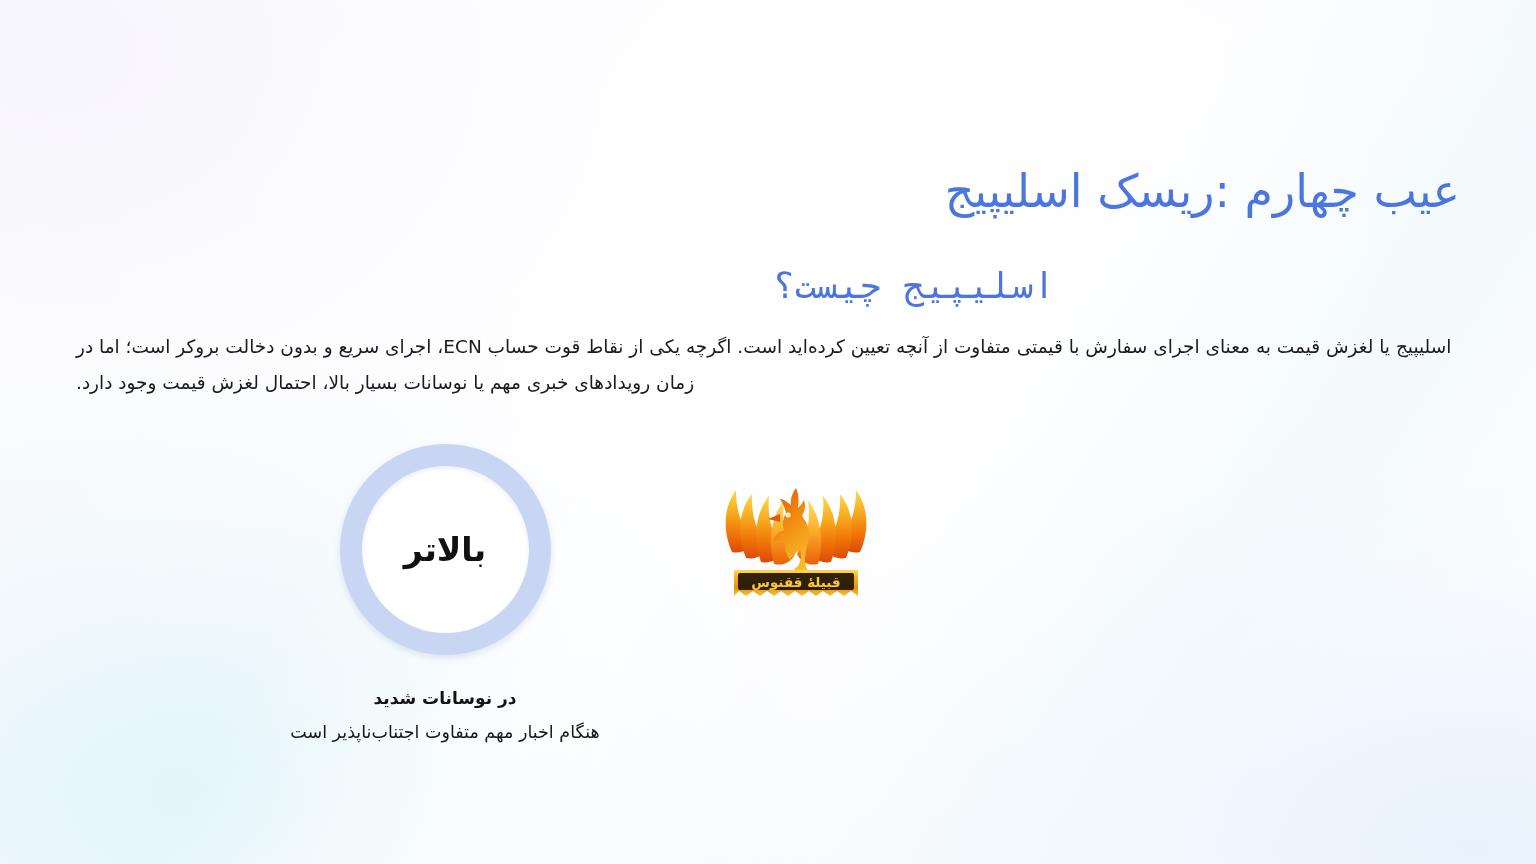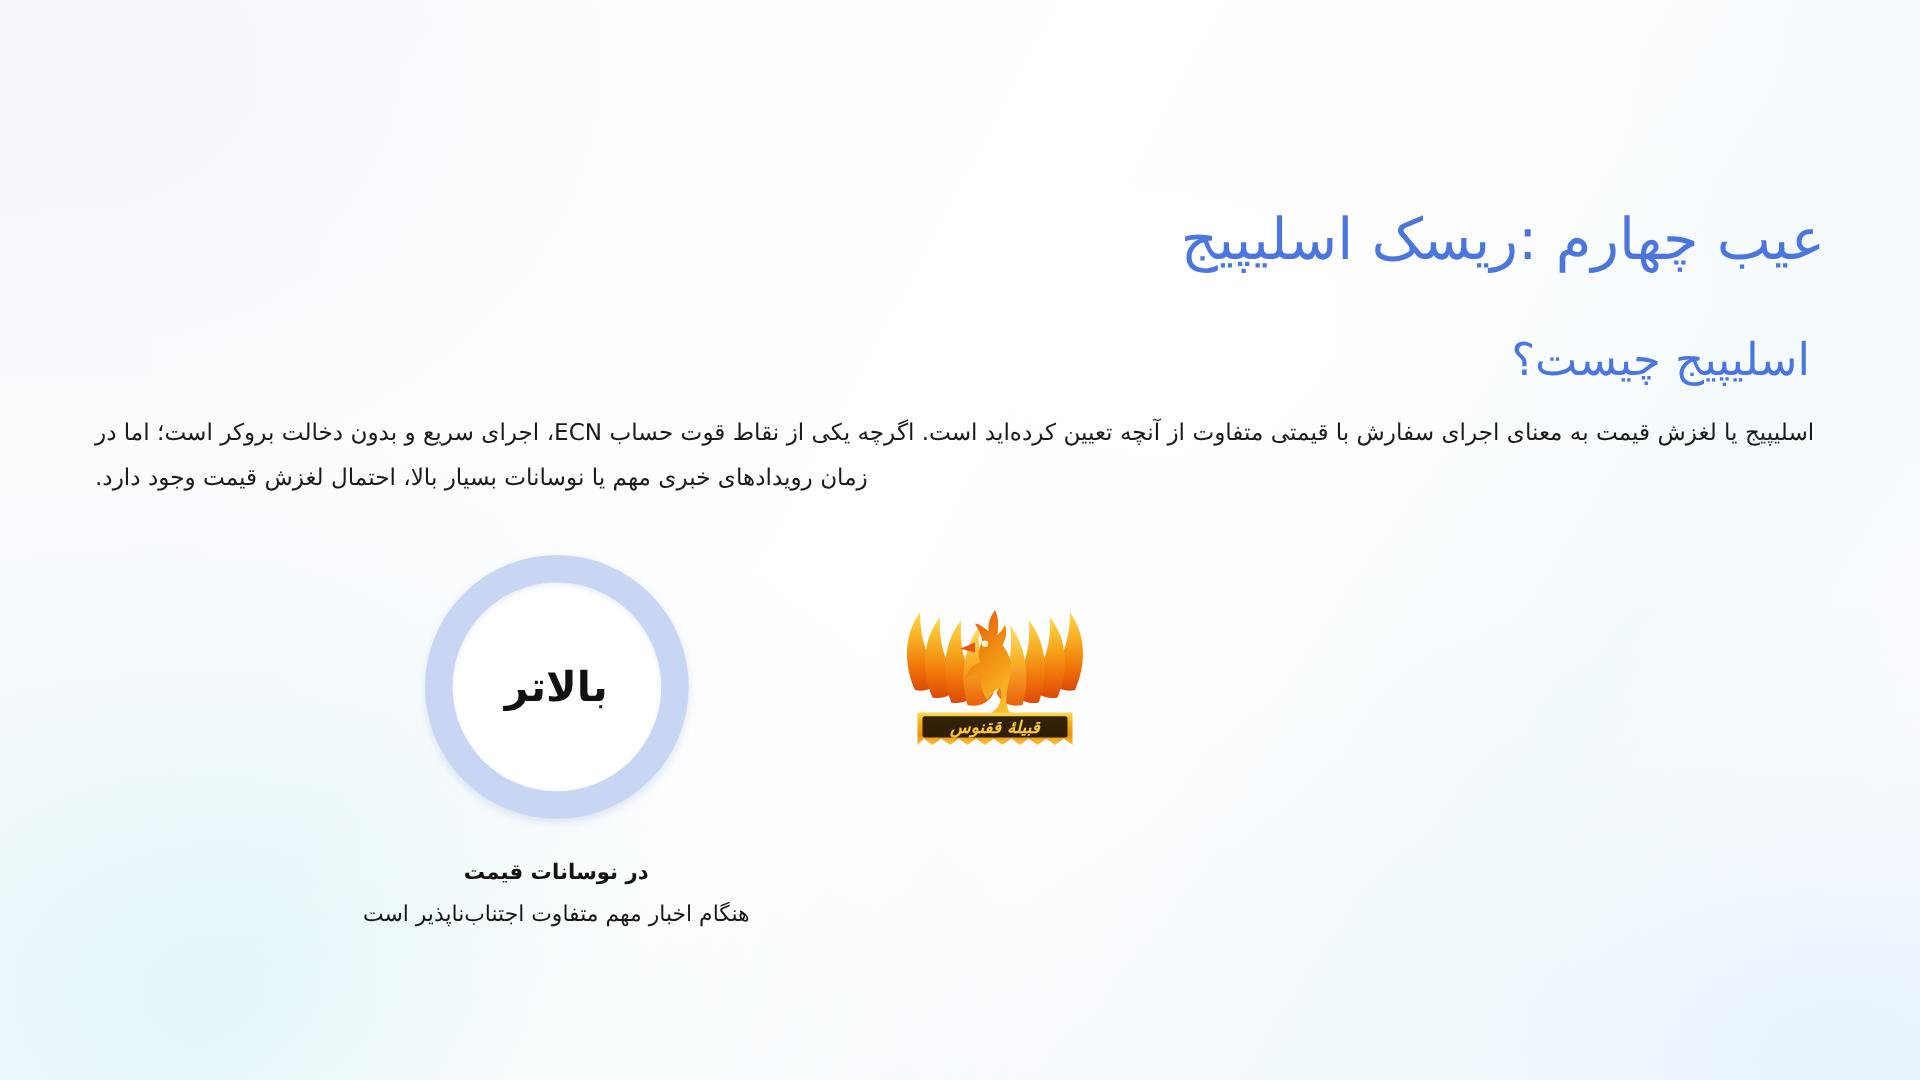"اسلیپیج چیست؟" .subhead { font-family: none -> Liberation Mono, monospace; right: 88px -> 72px; text-align: right -> center }
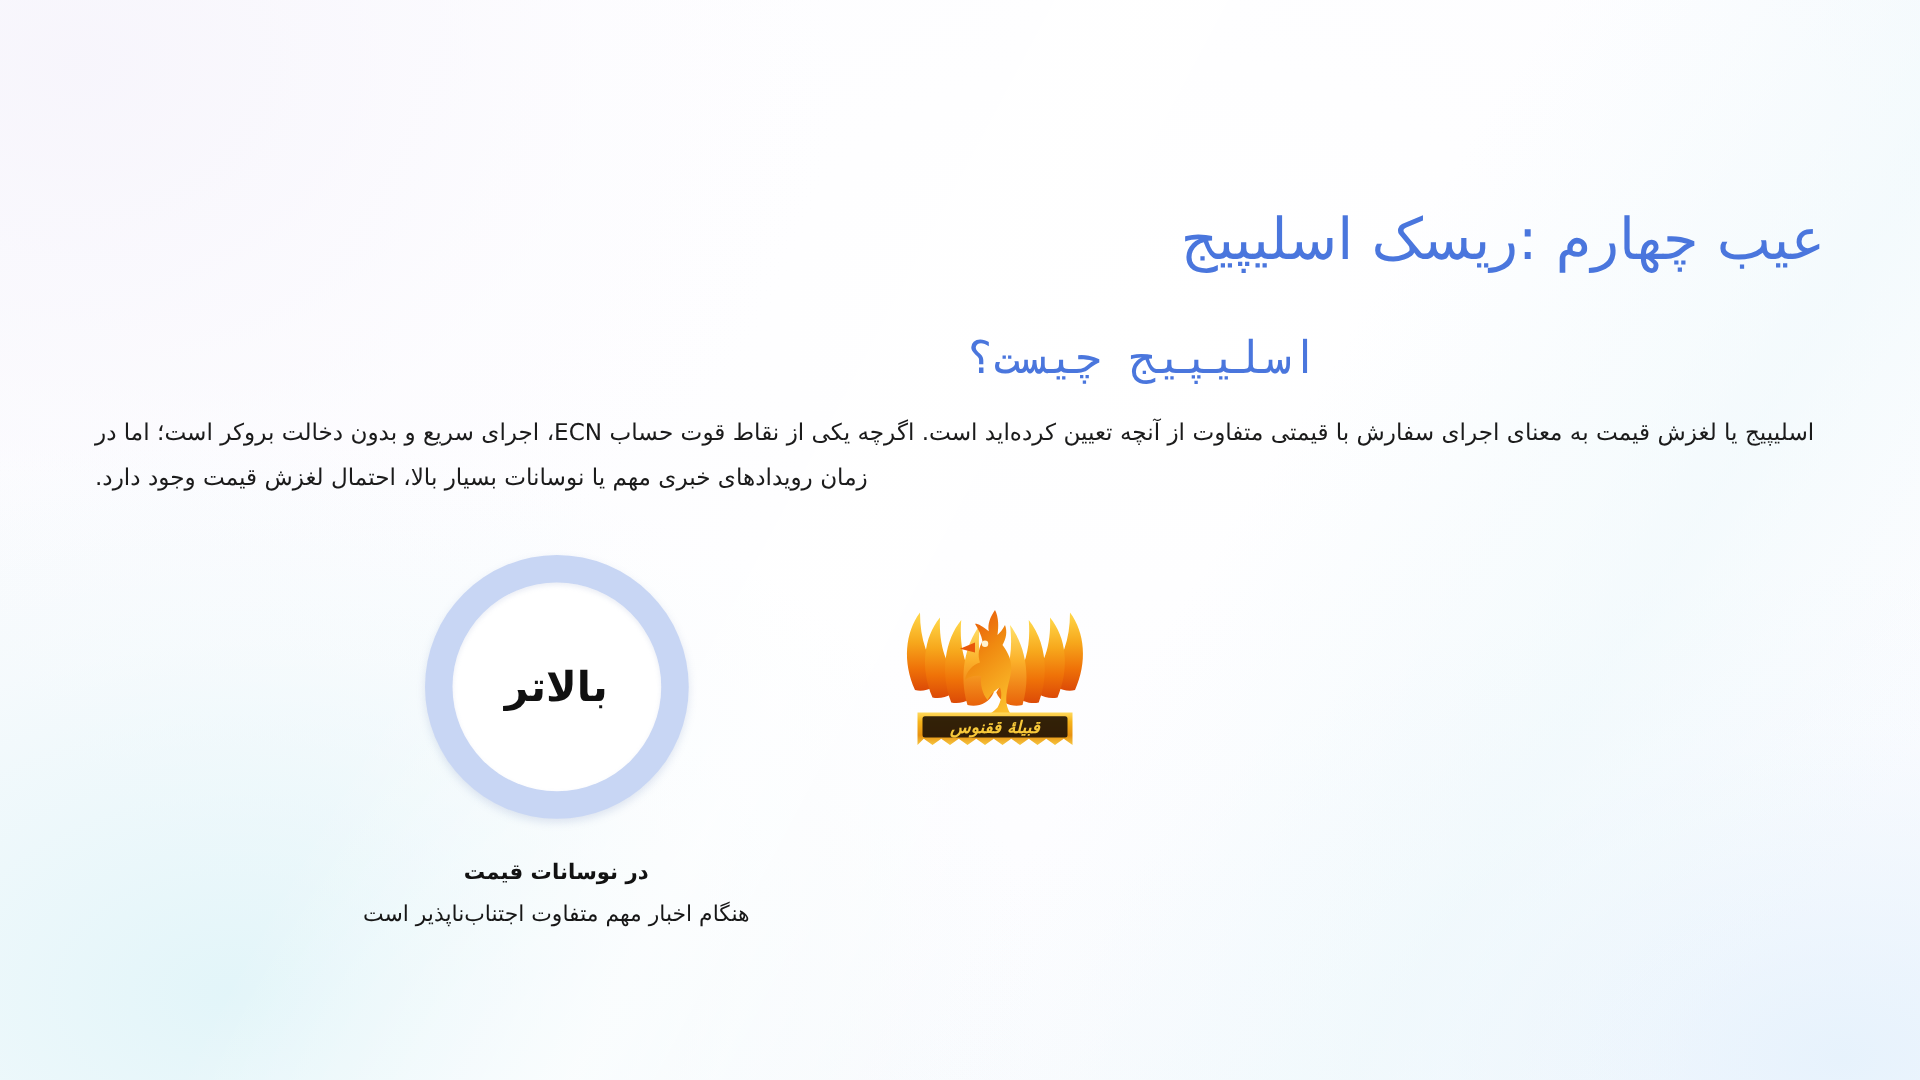"قبیلهٔ ققنوس" .logo { font-style: italic -> none }
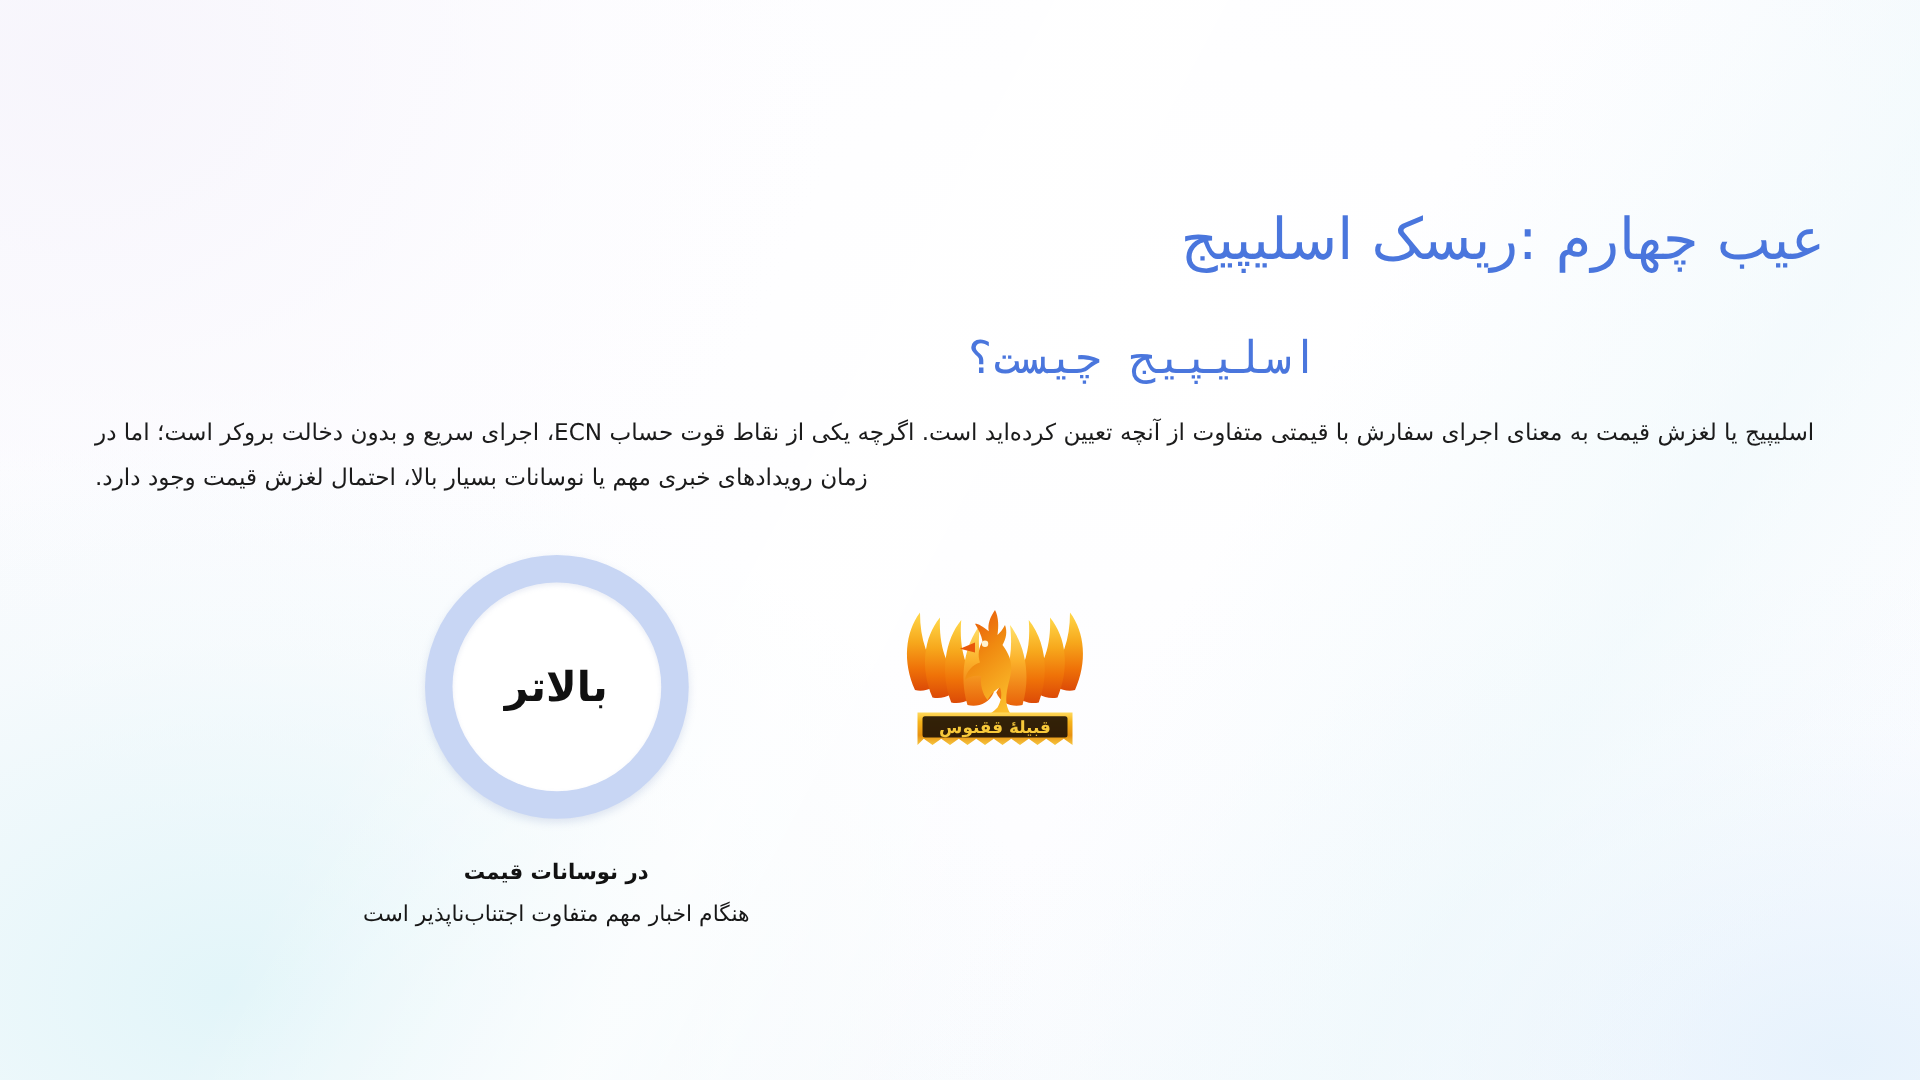"در نوسانات قیمت" div.cap-bold { text: قیمت -> شدید }
